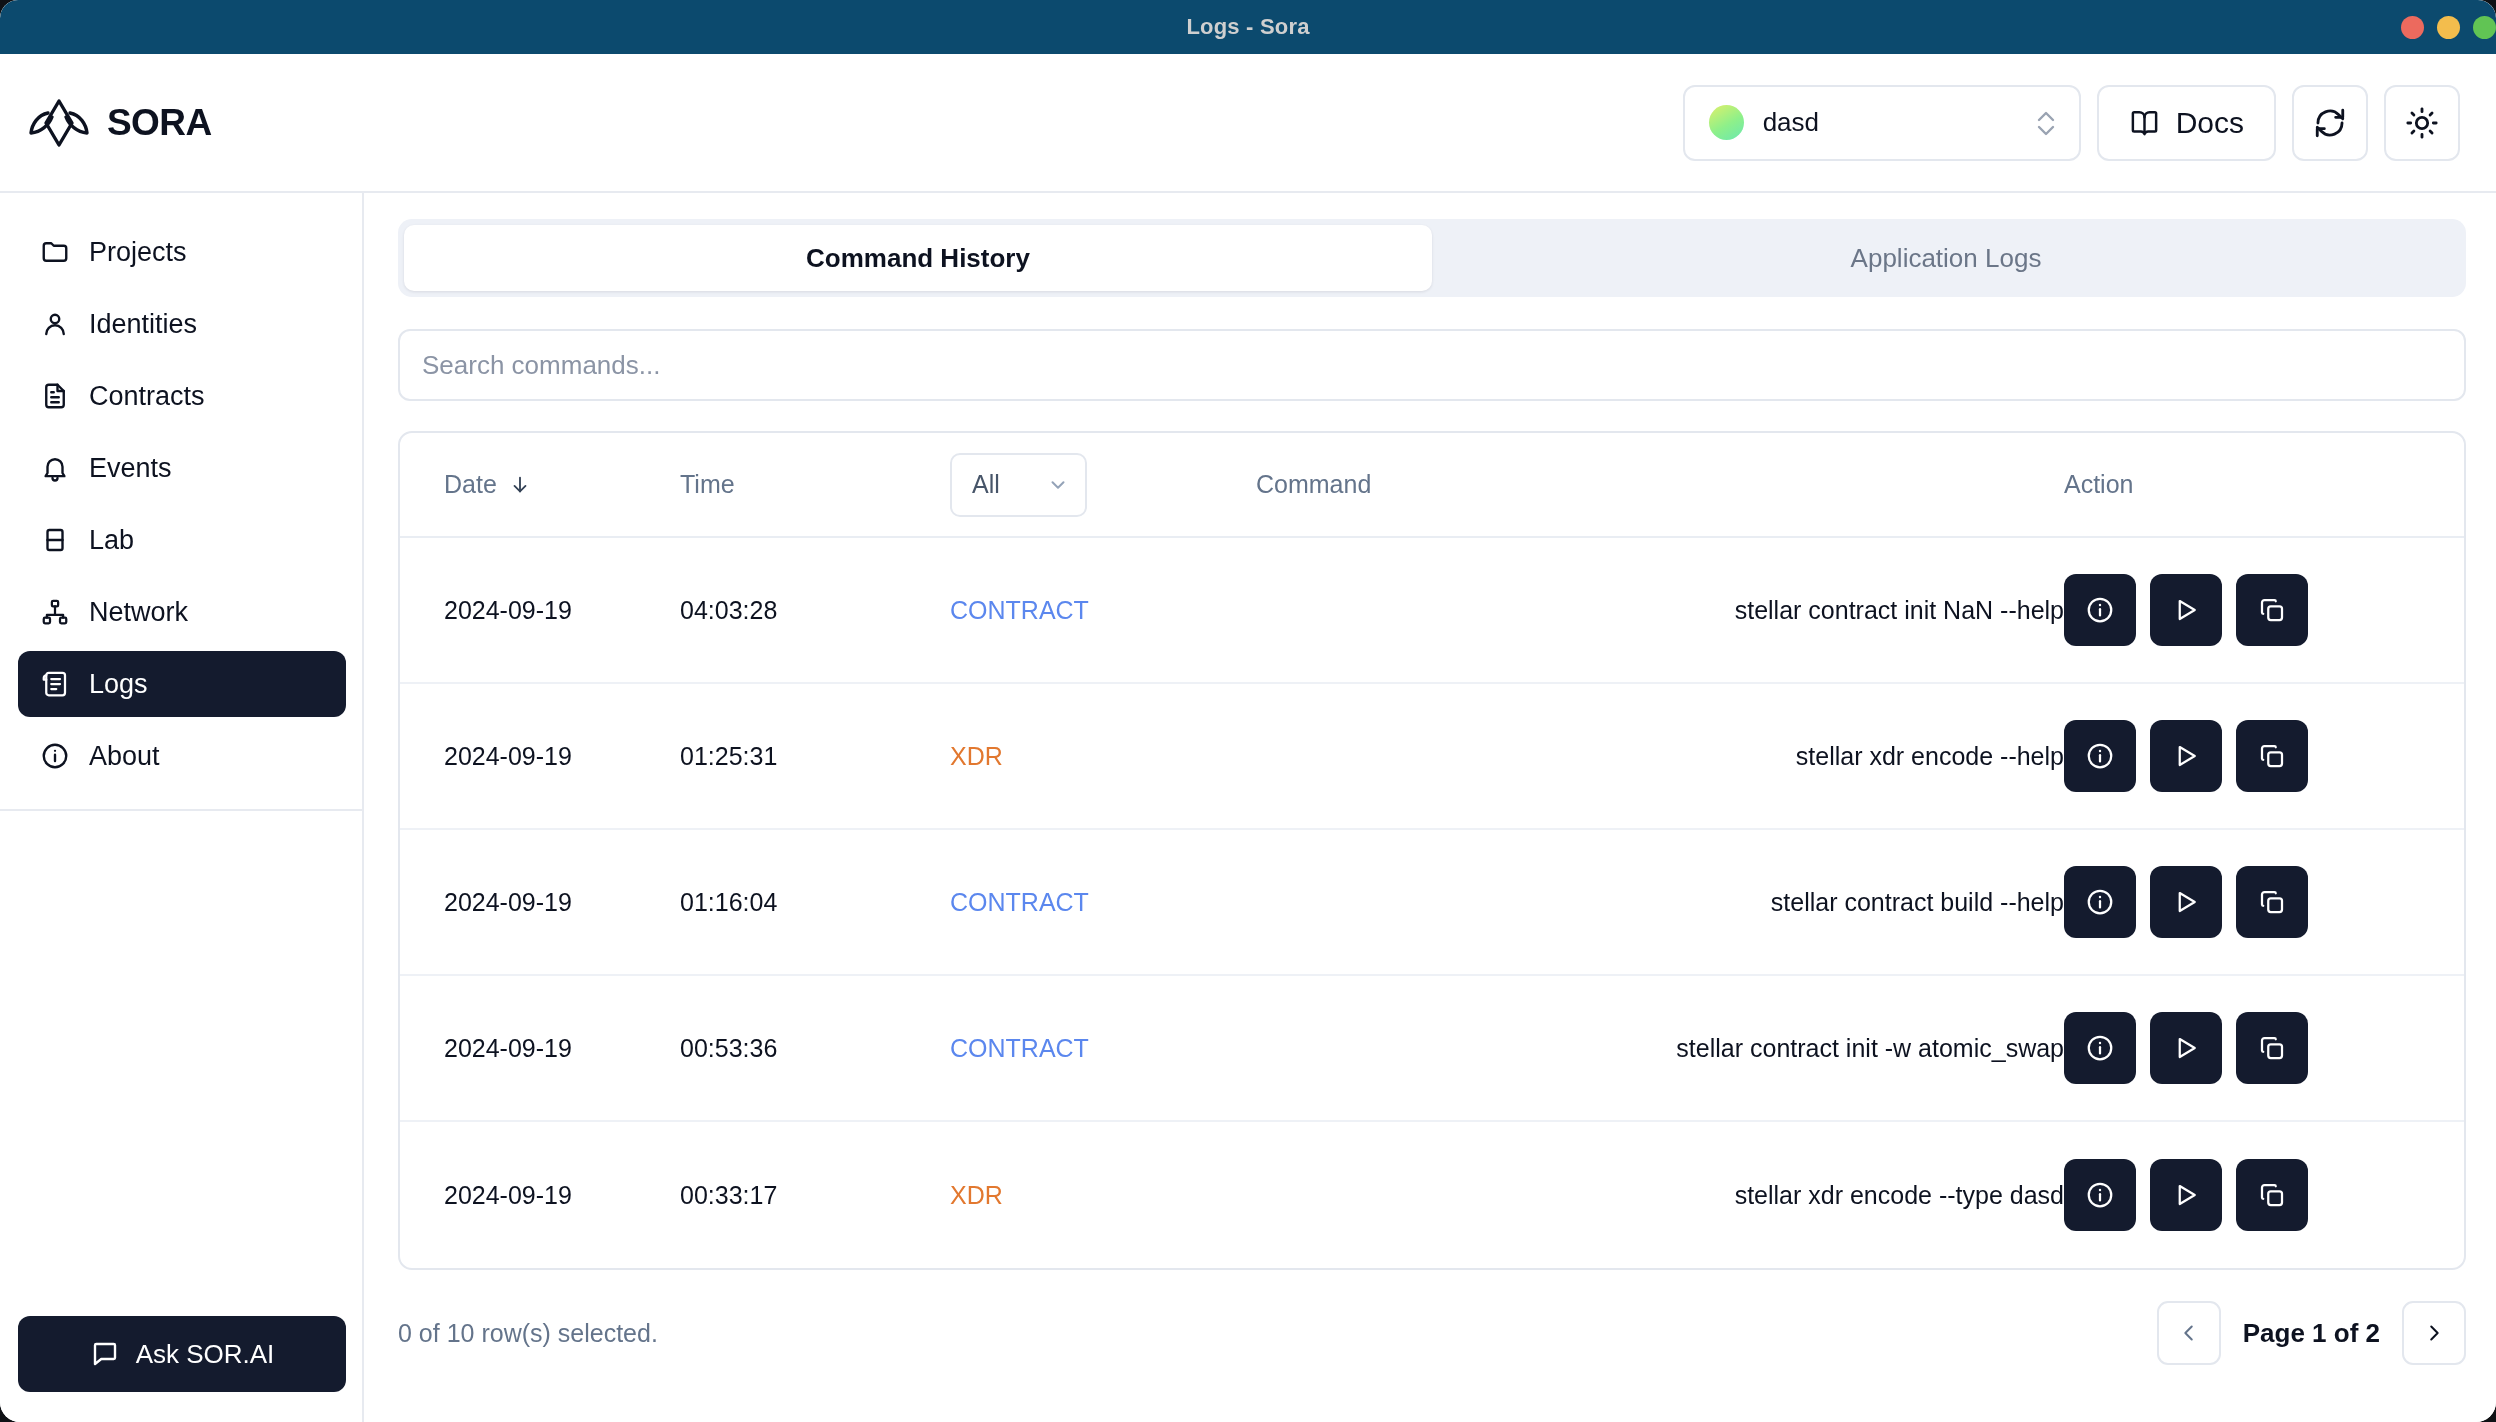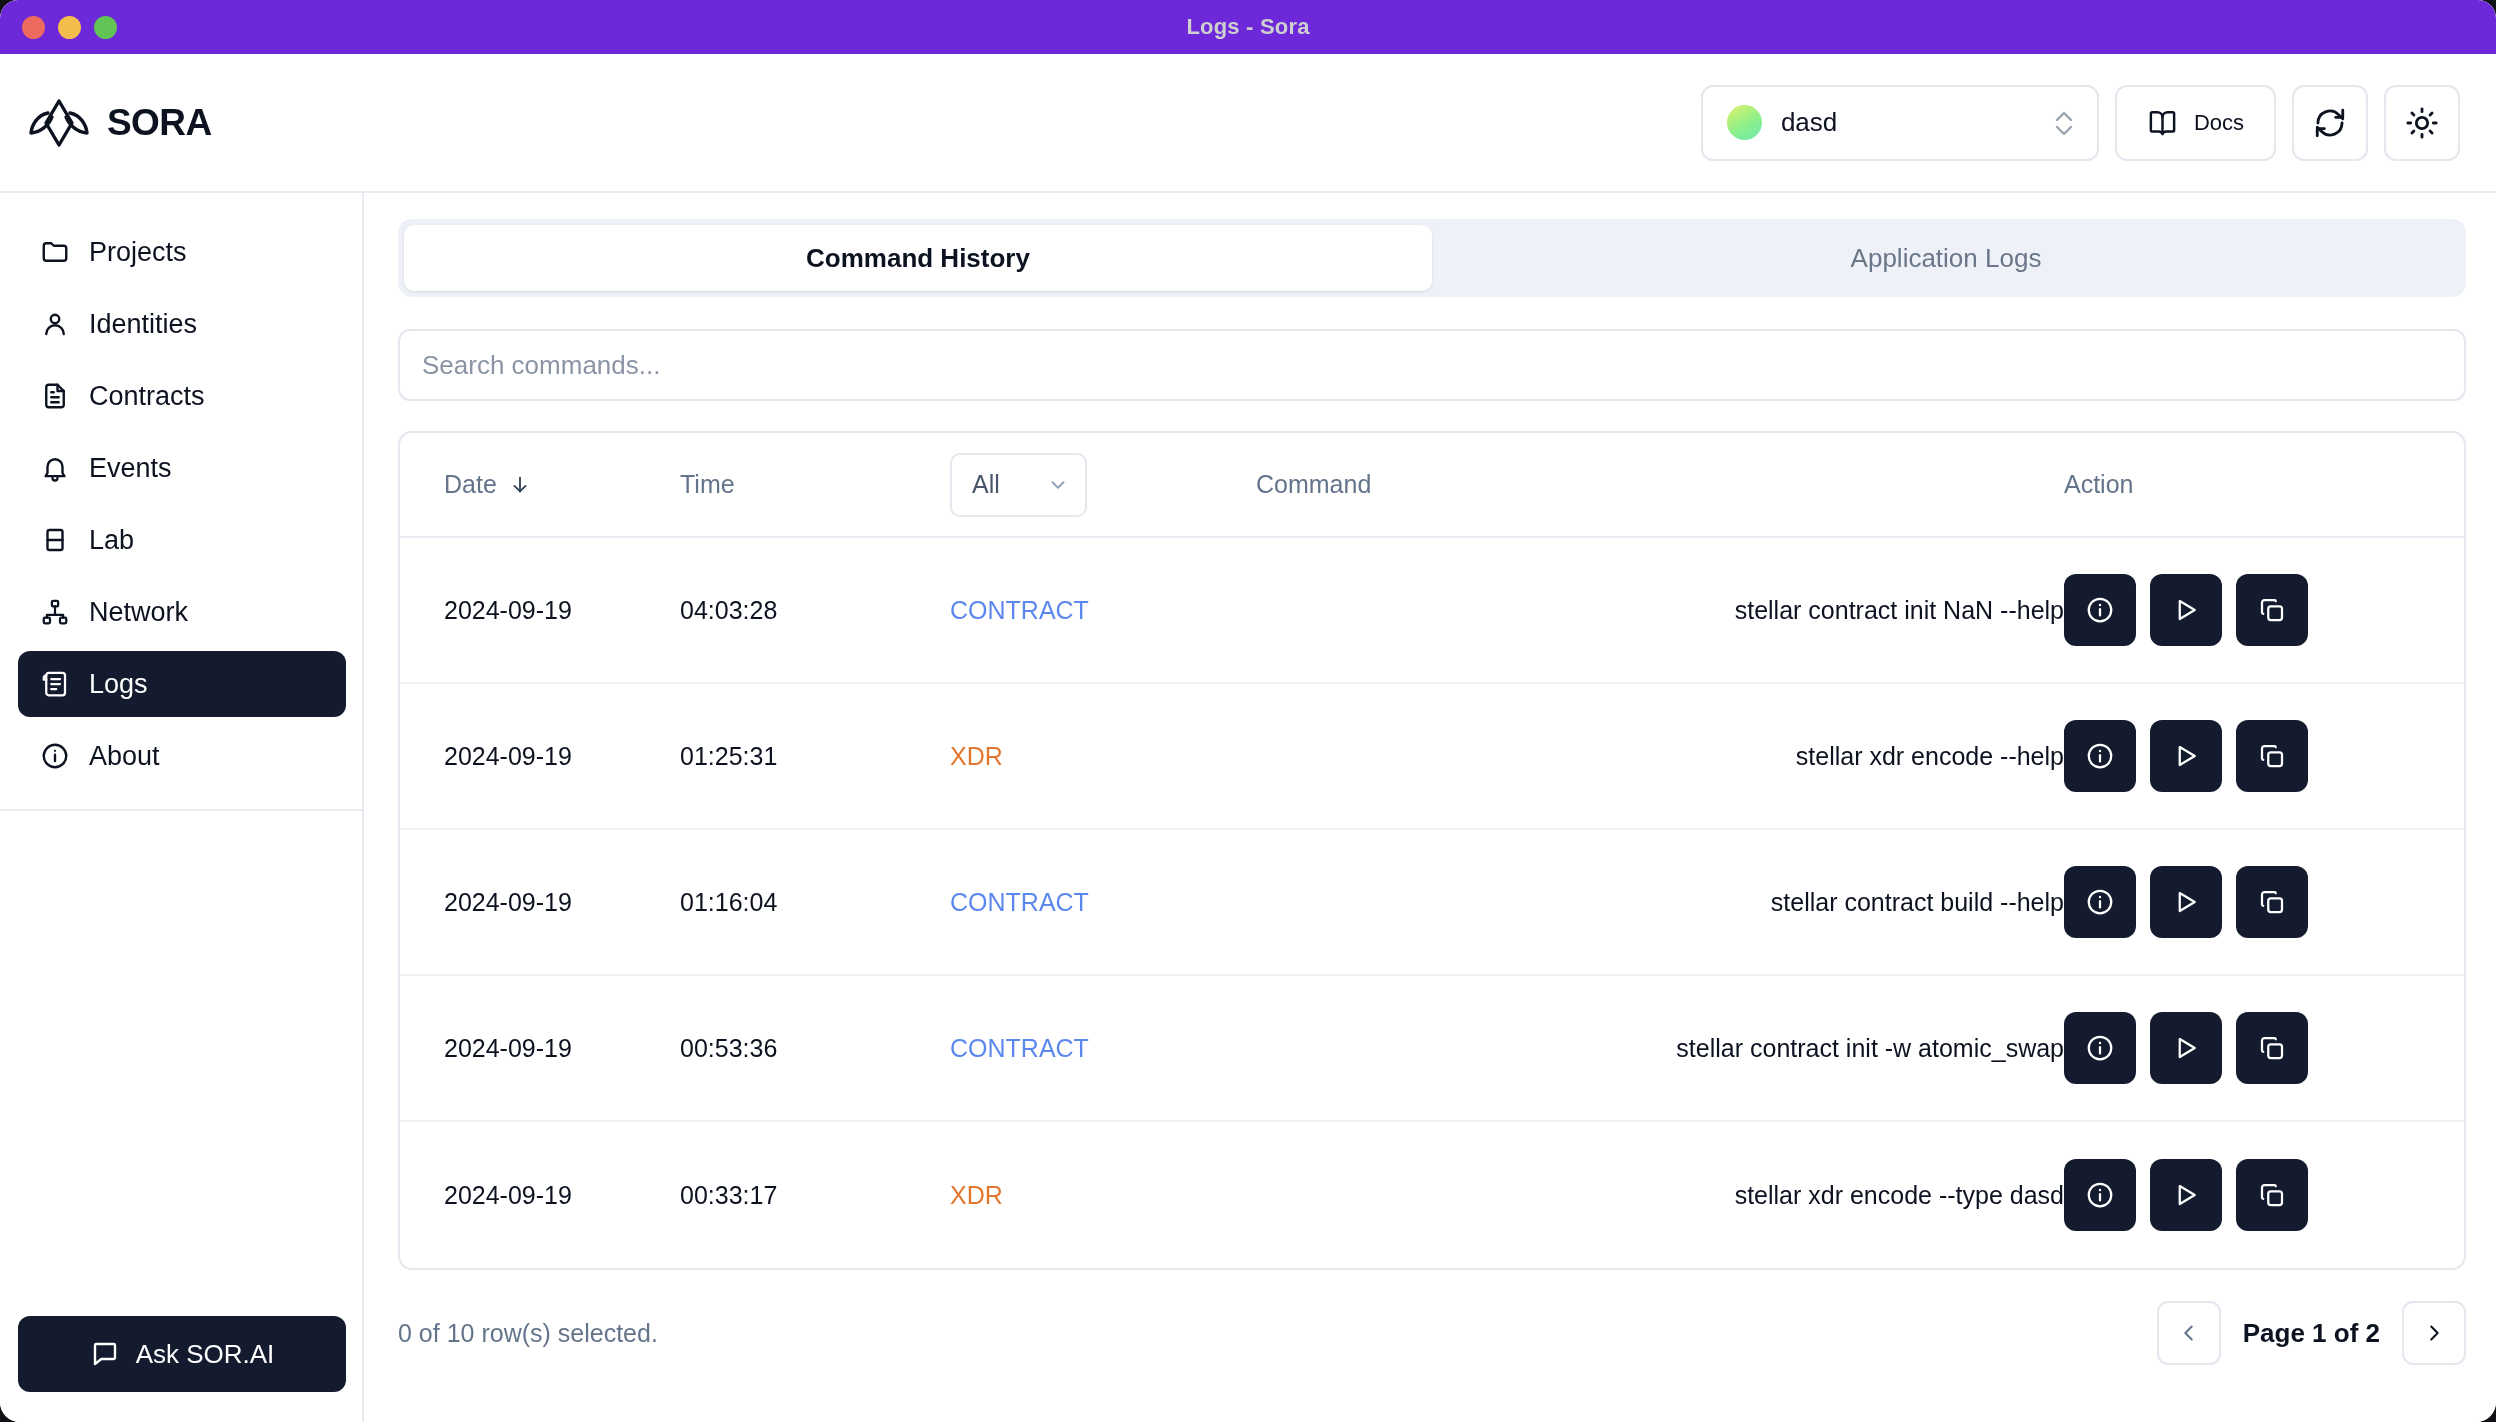"Logs - Sora" .titlebar { background: #6d28d9 -> #0c4a6e; justify-content: none -> flex-end }
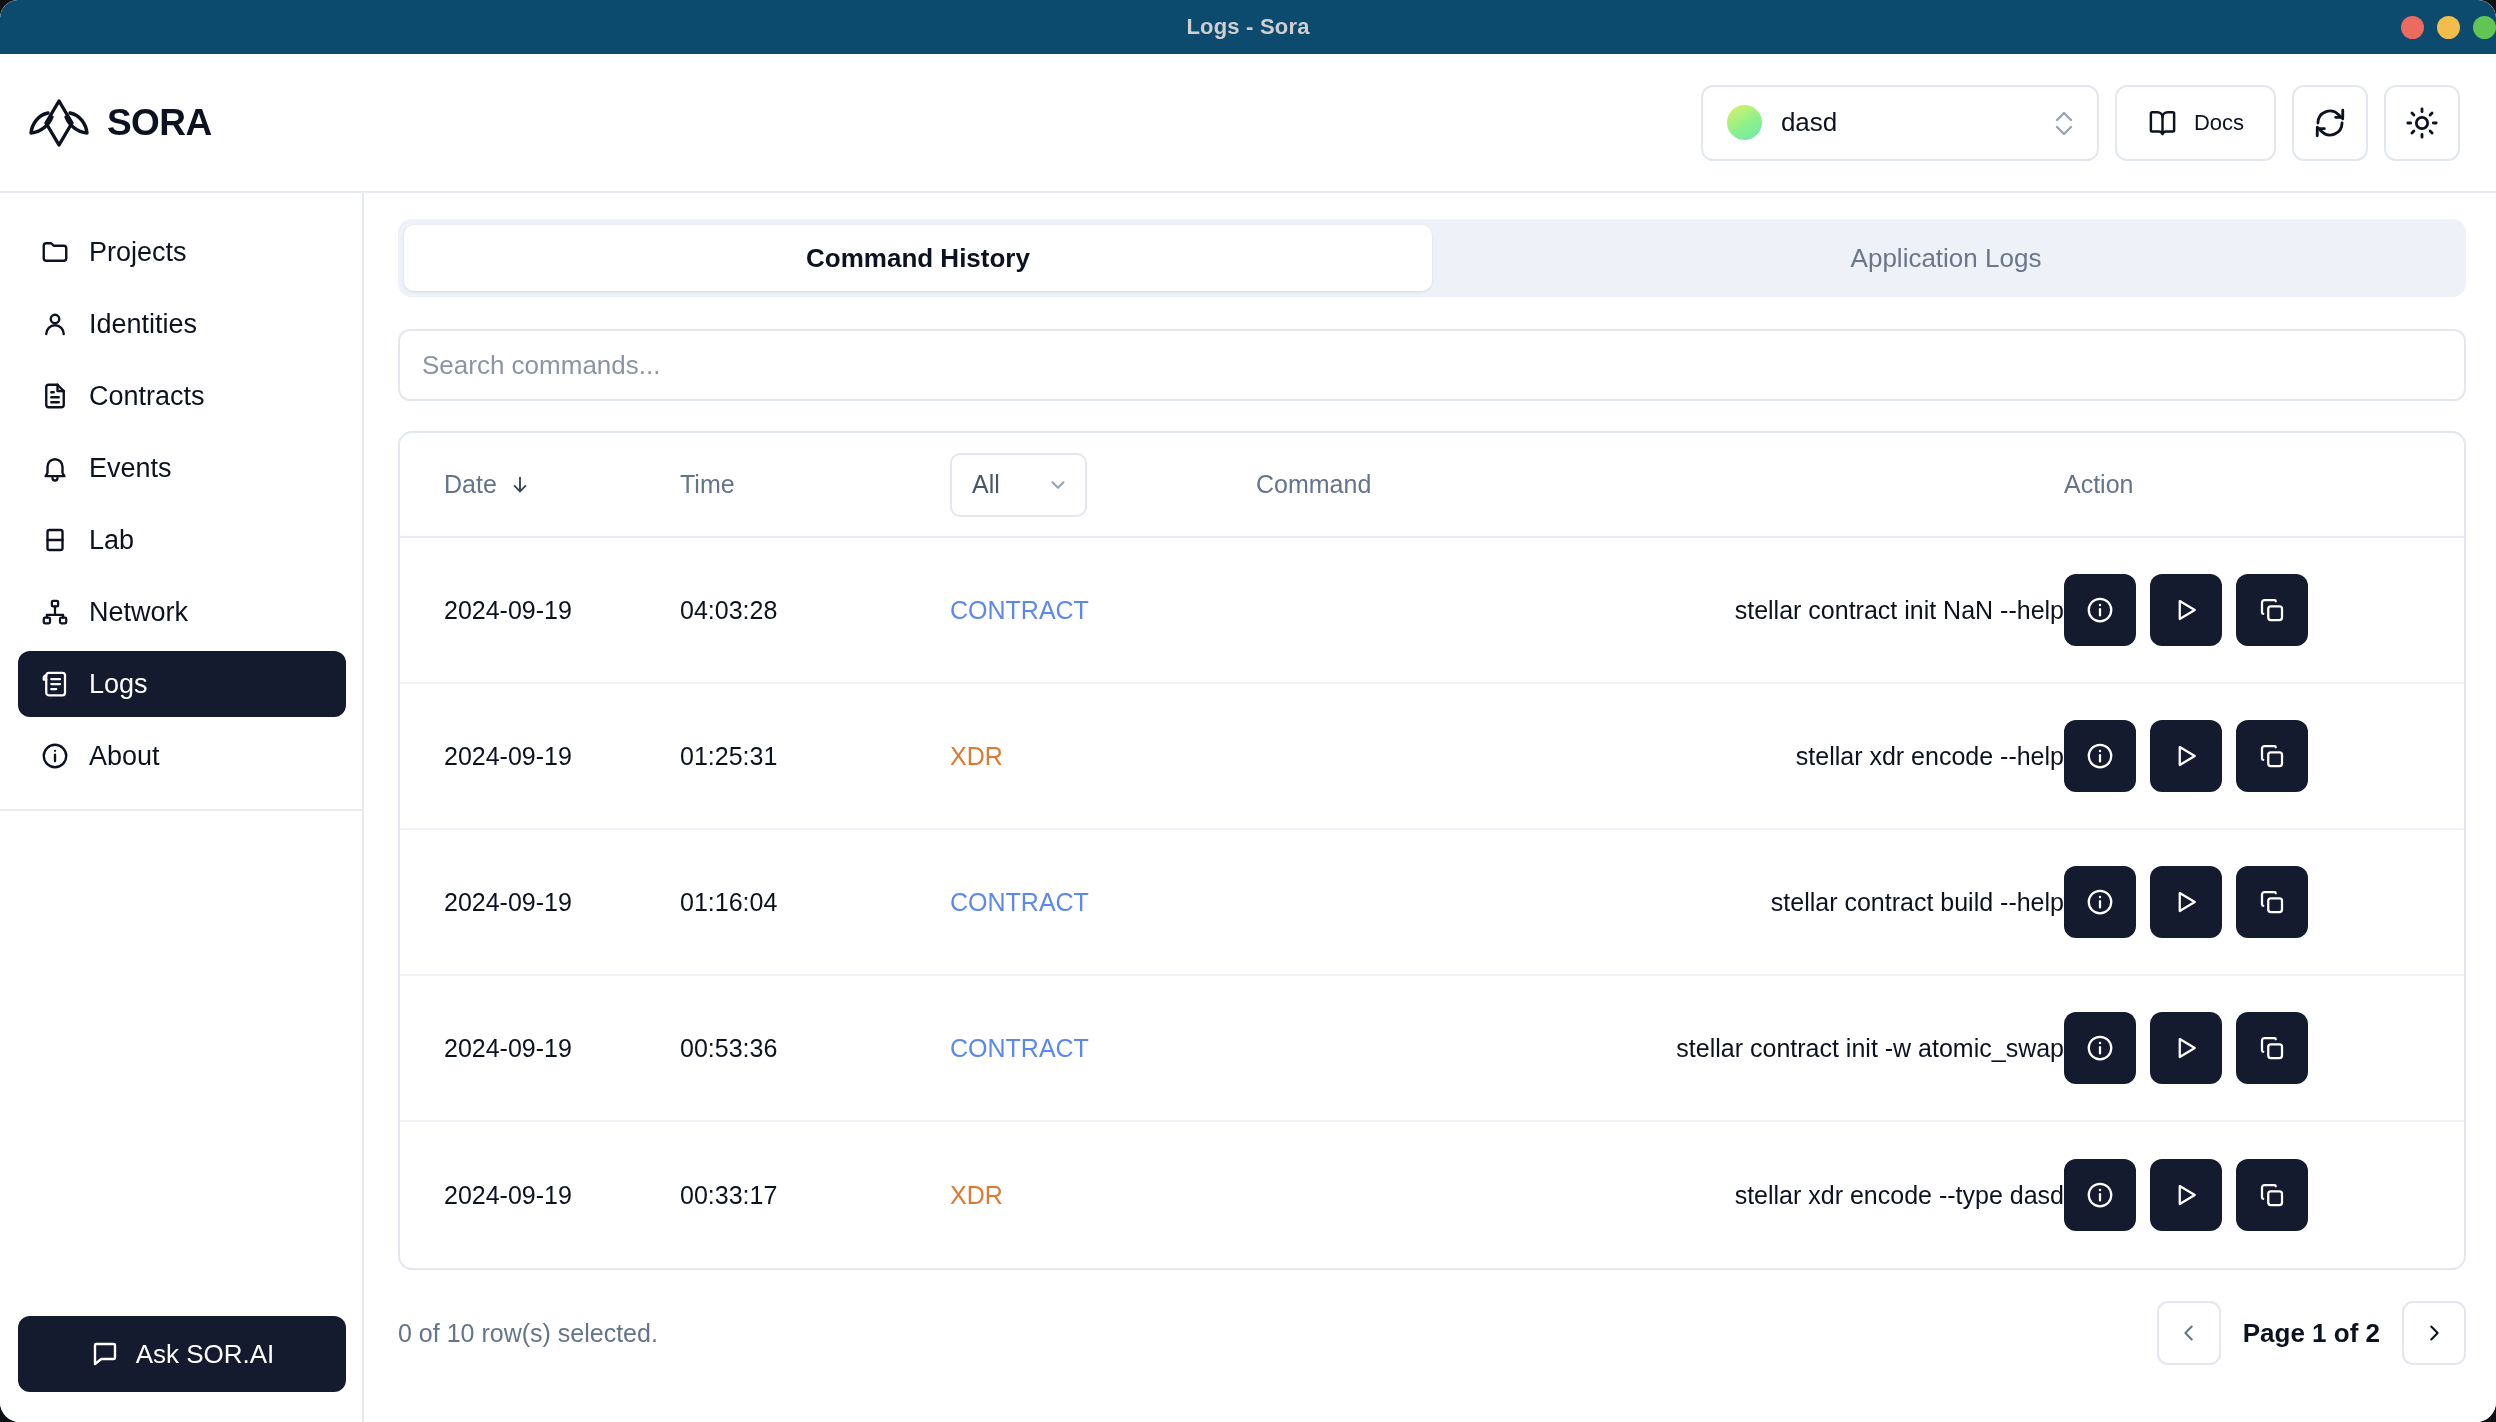"Docs" .docs-btn { font-size: 22px -> 30px }
